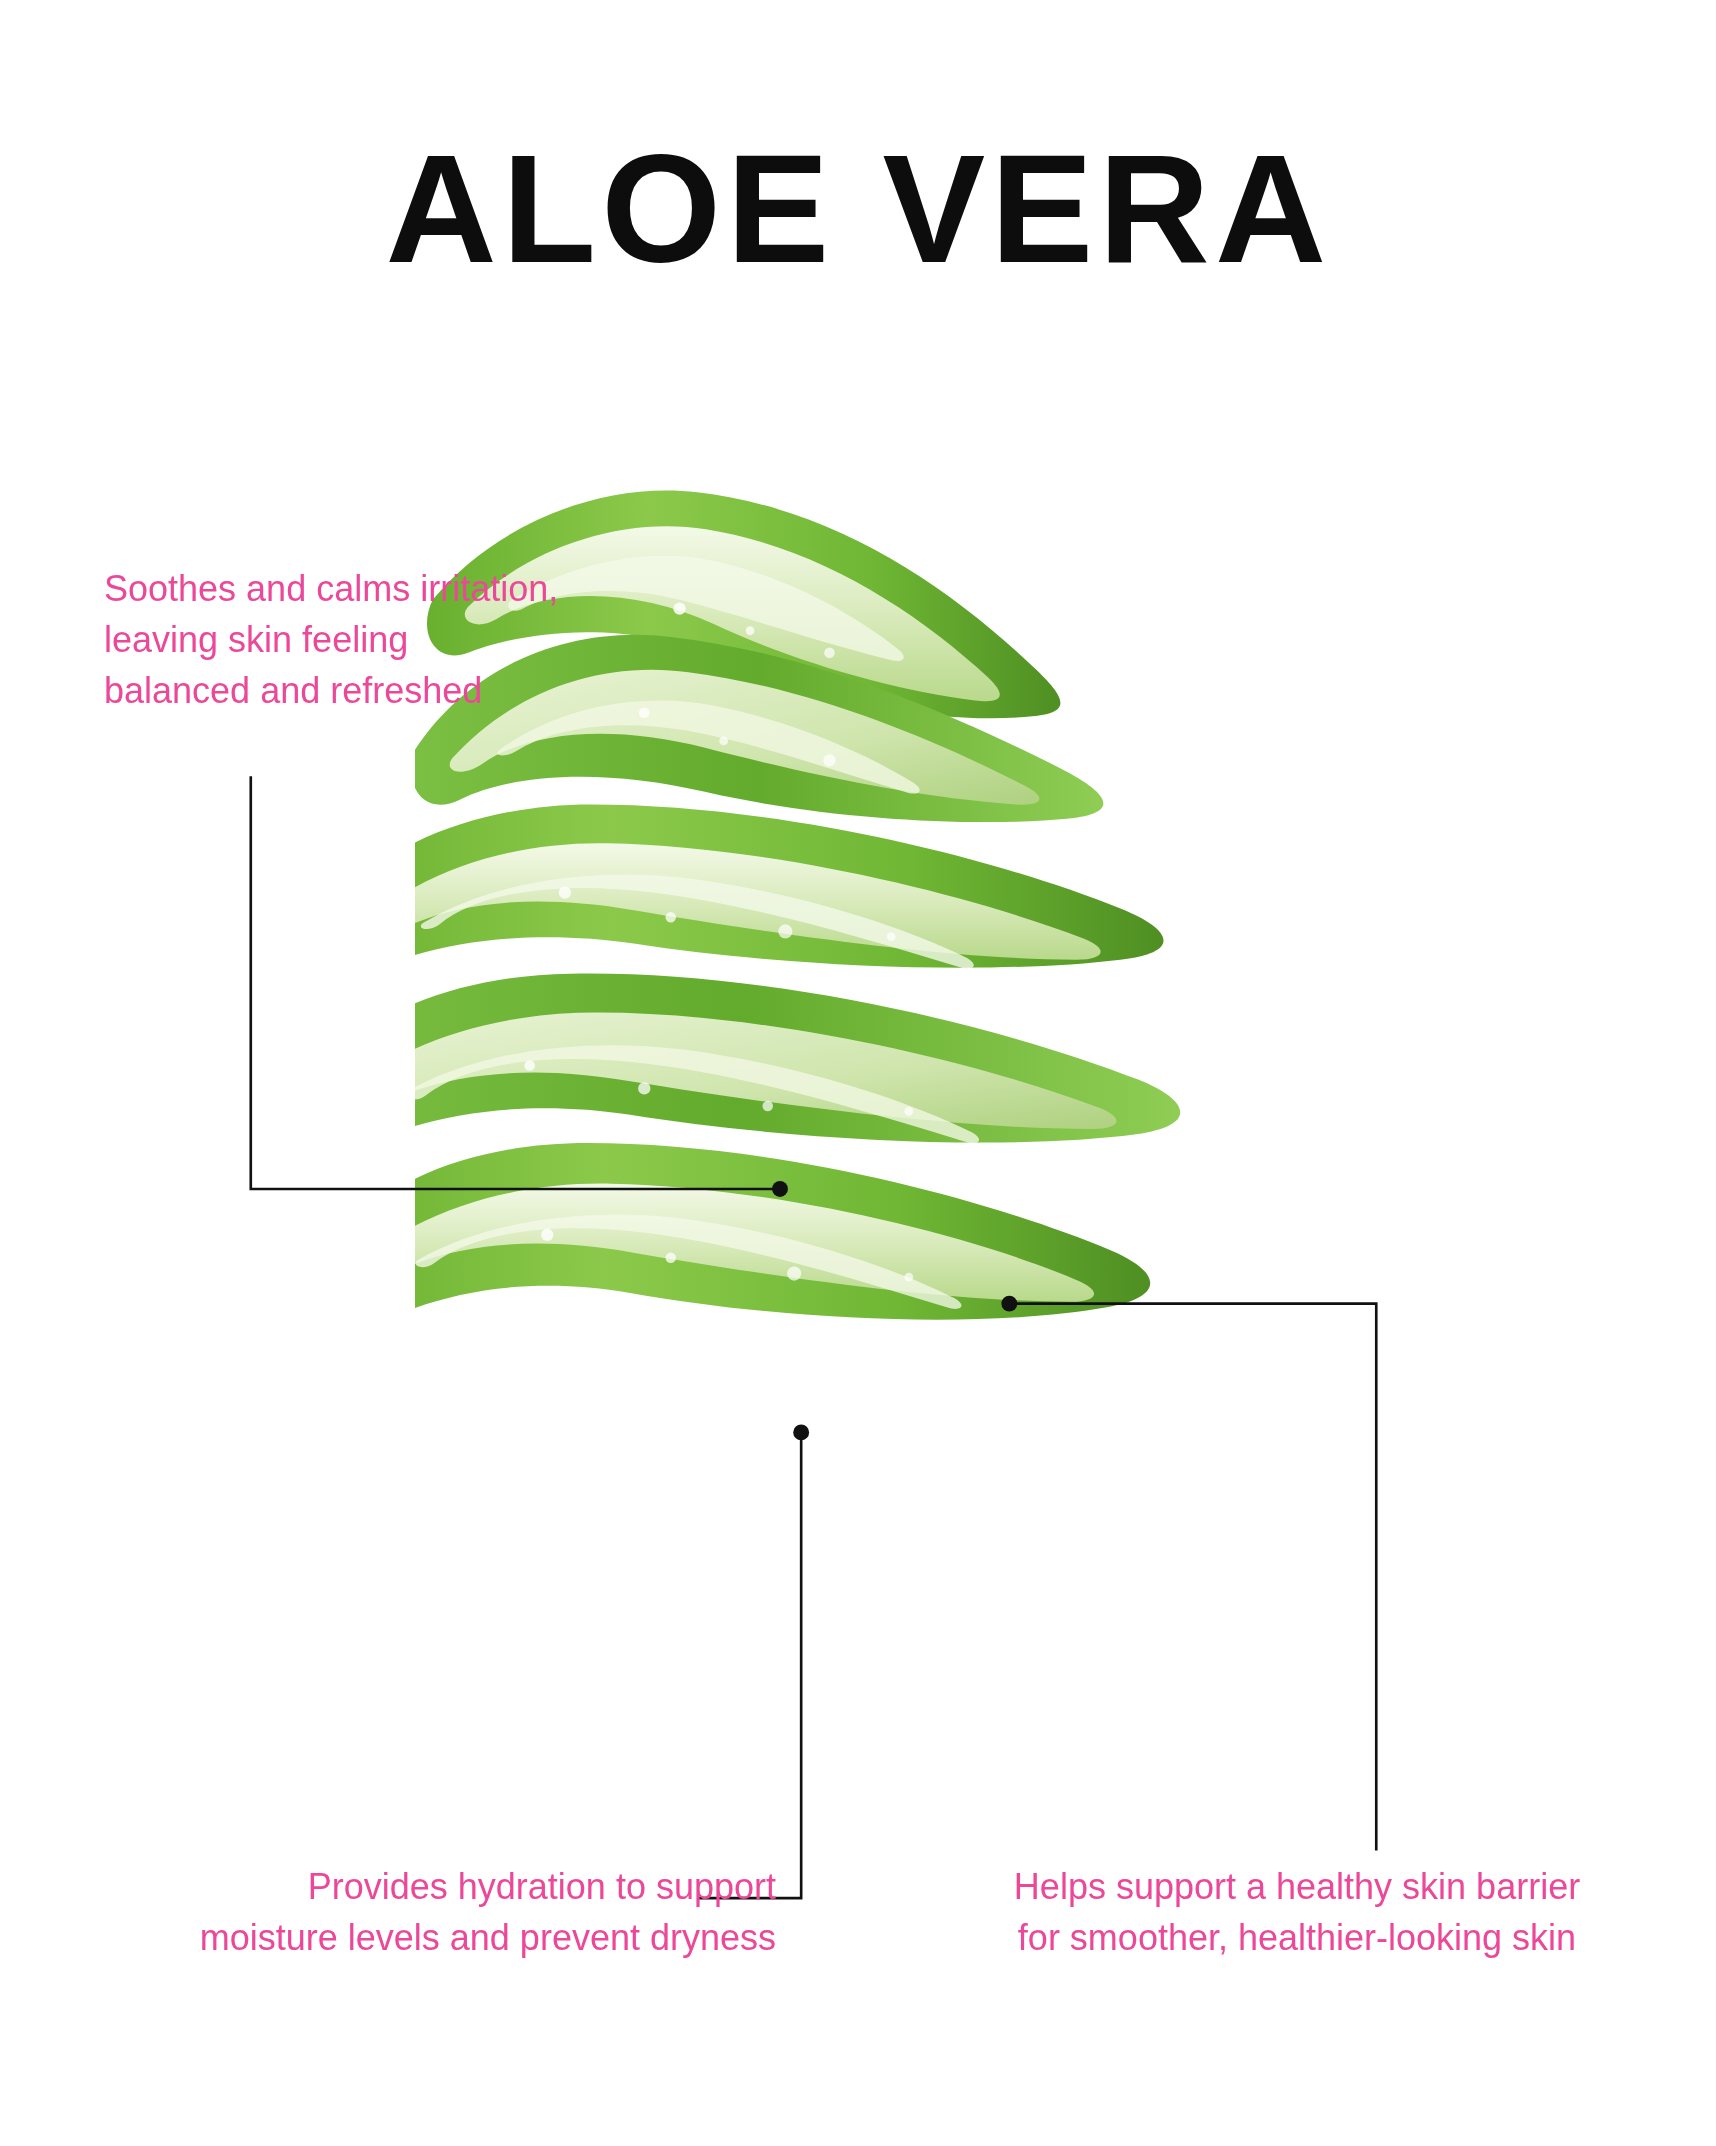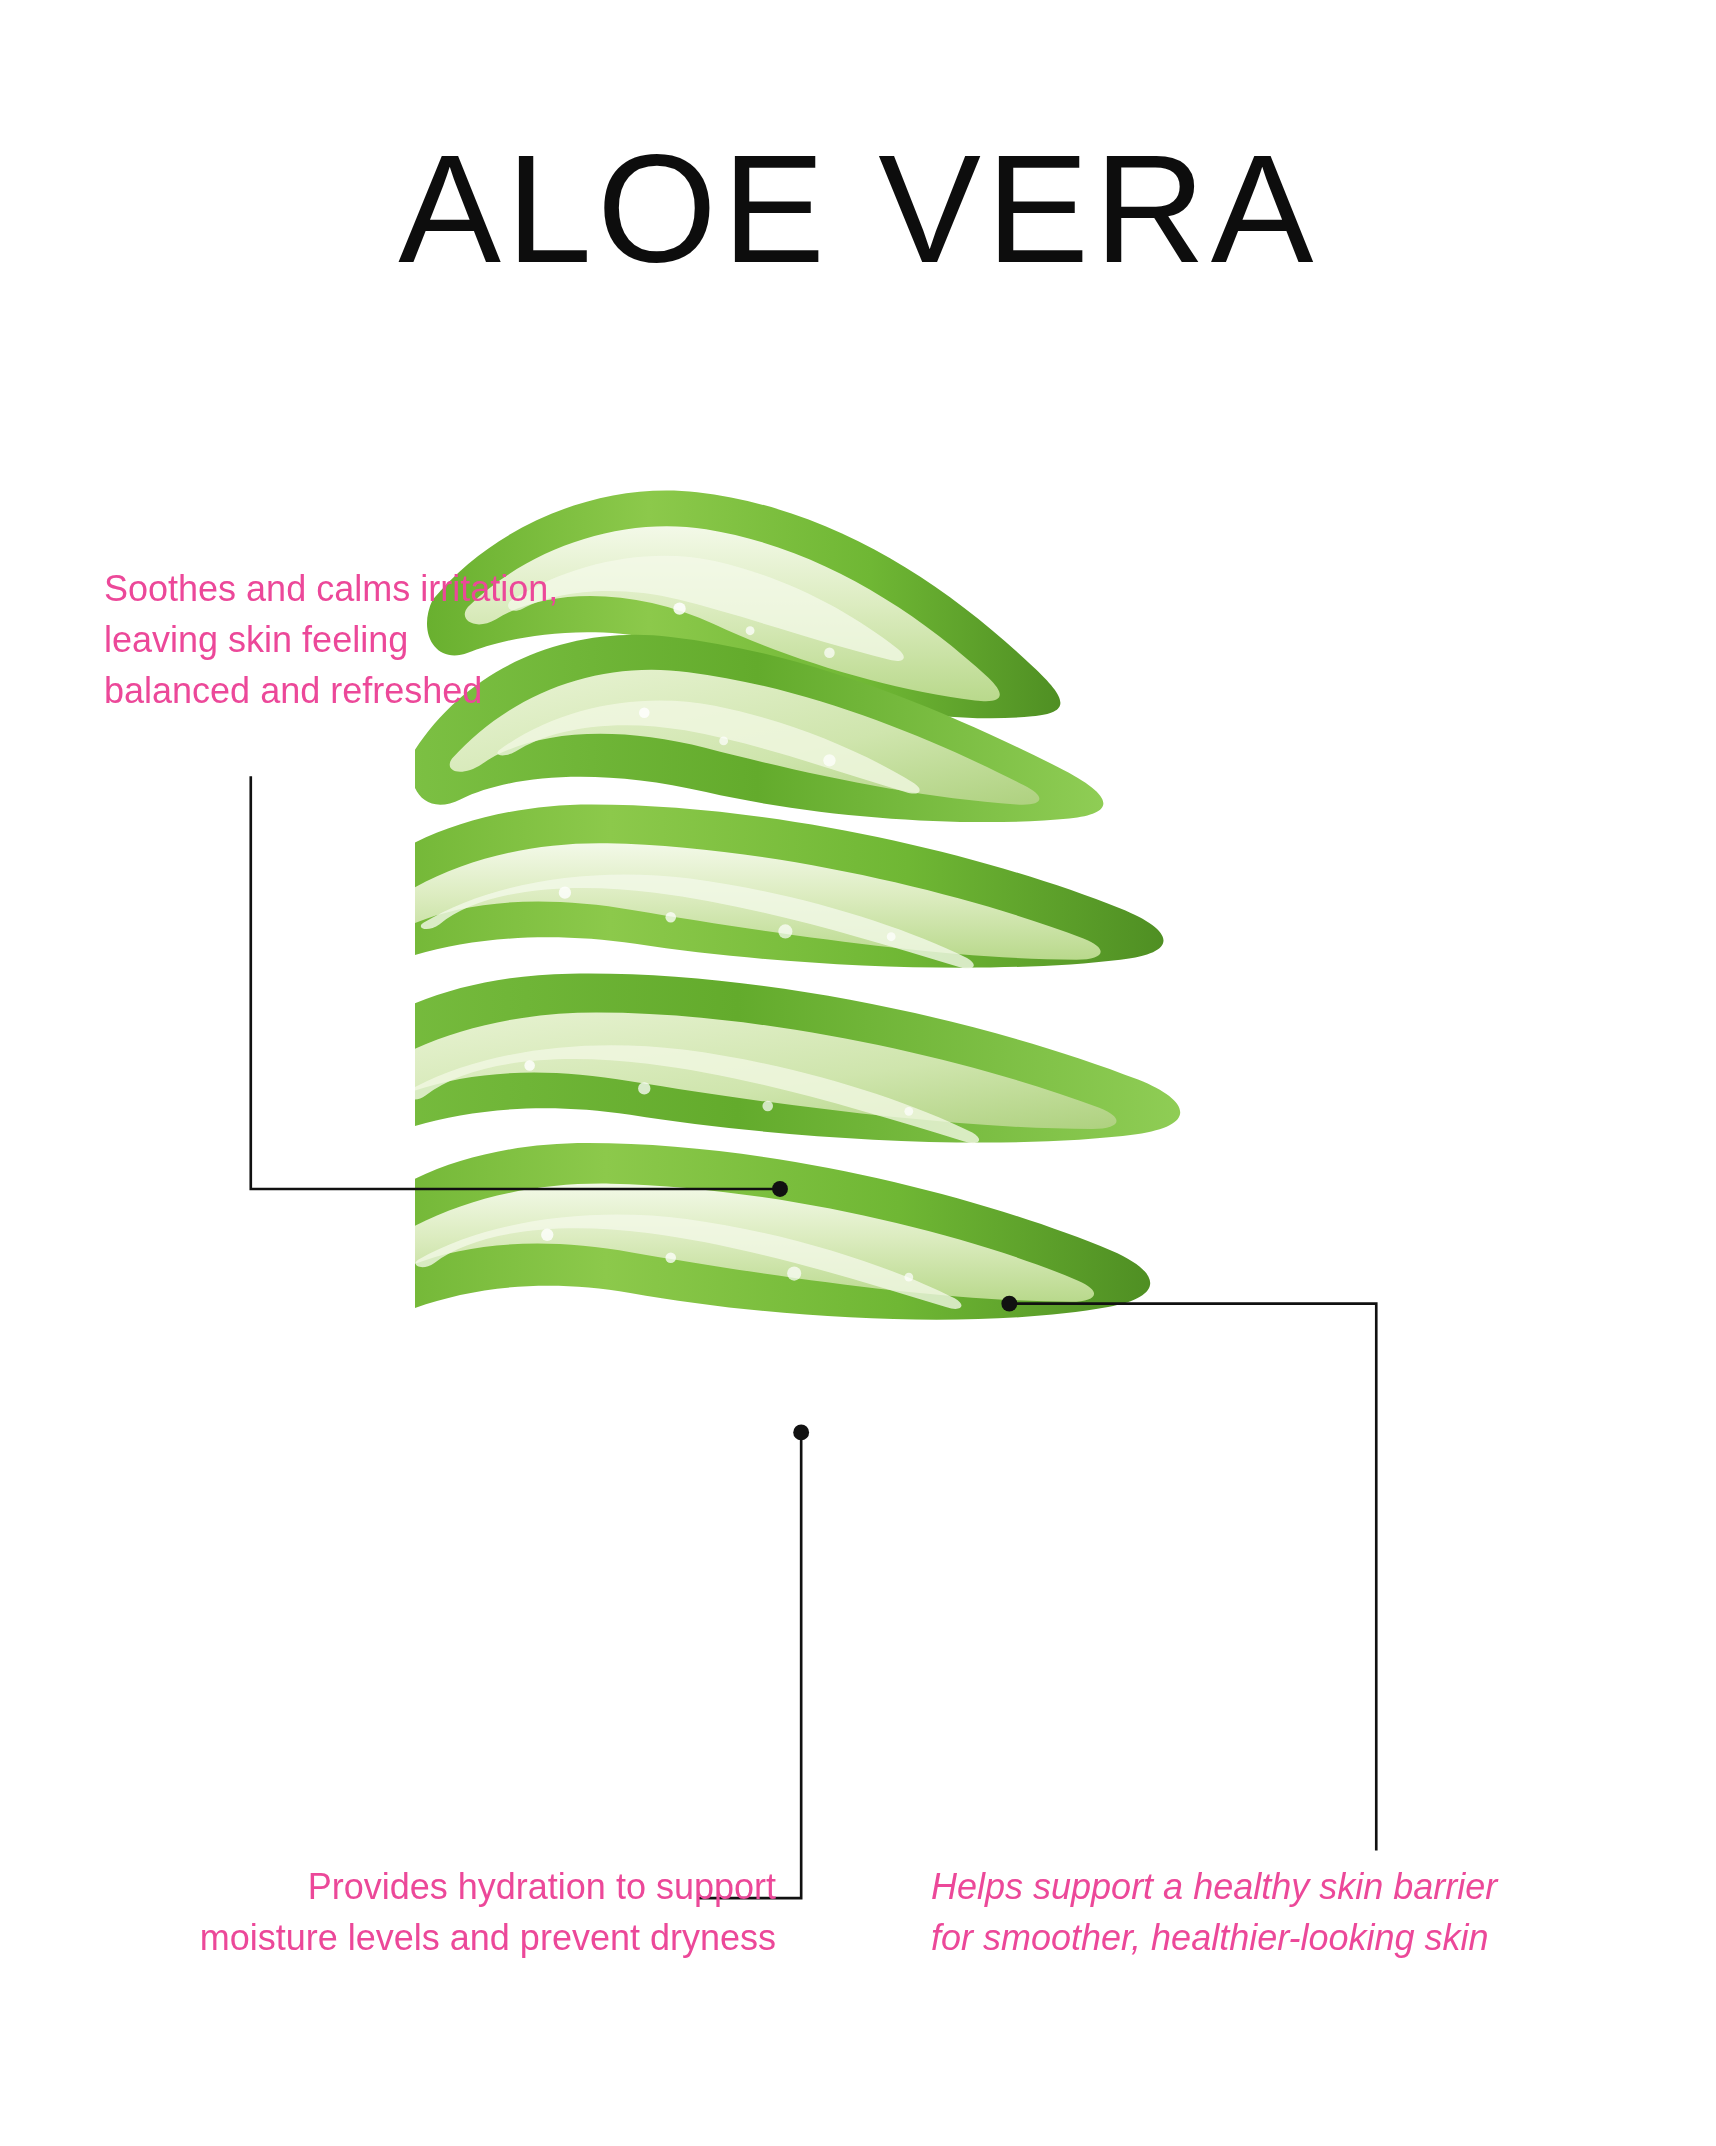"ALOE VERA" #title { font-weight: 400 -> 700 }
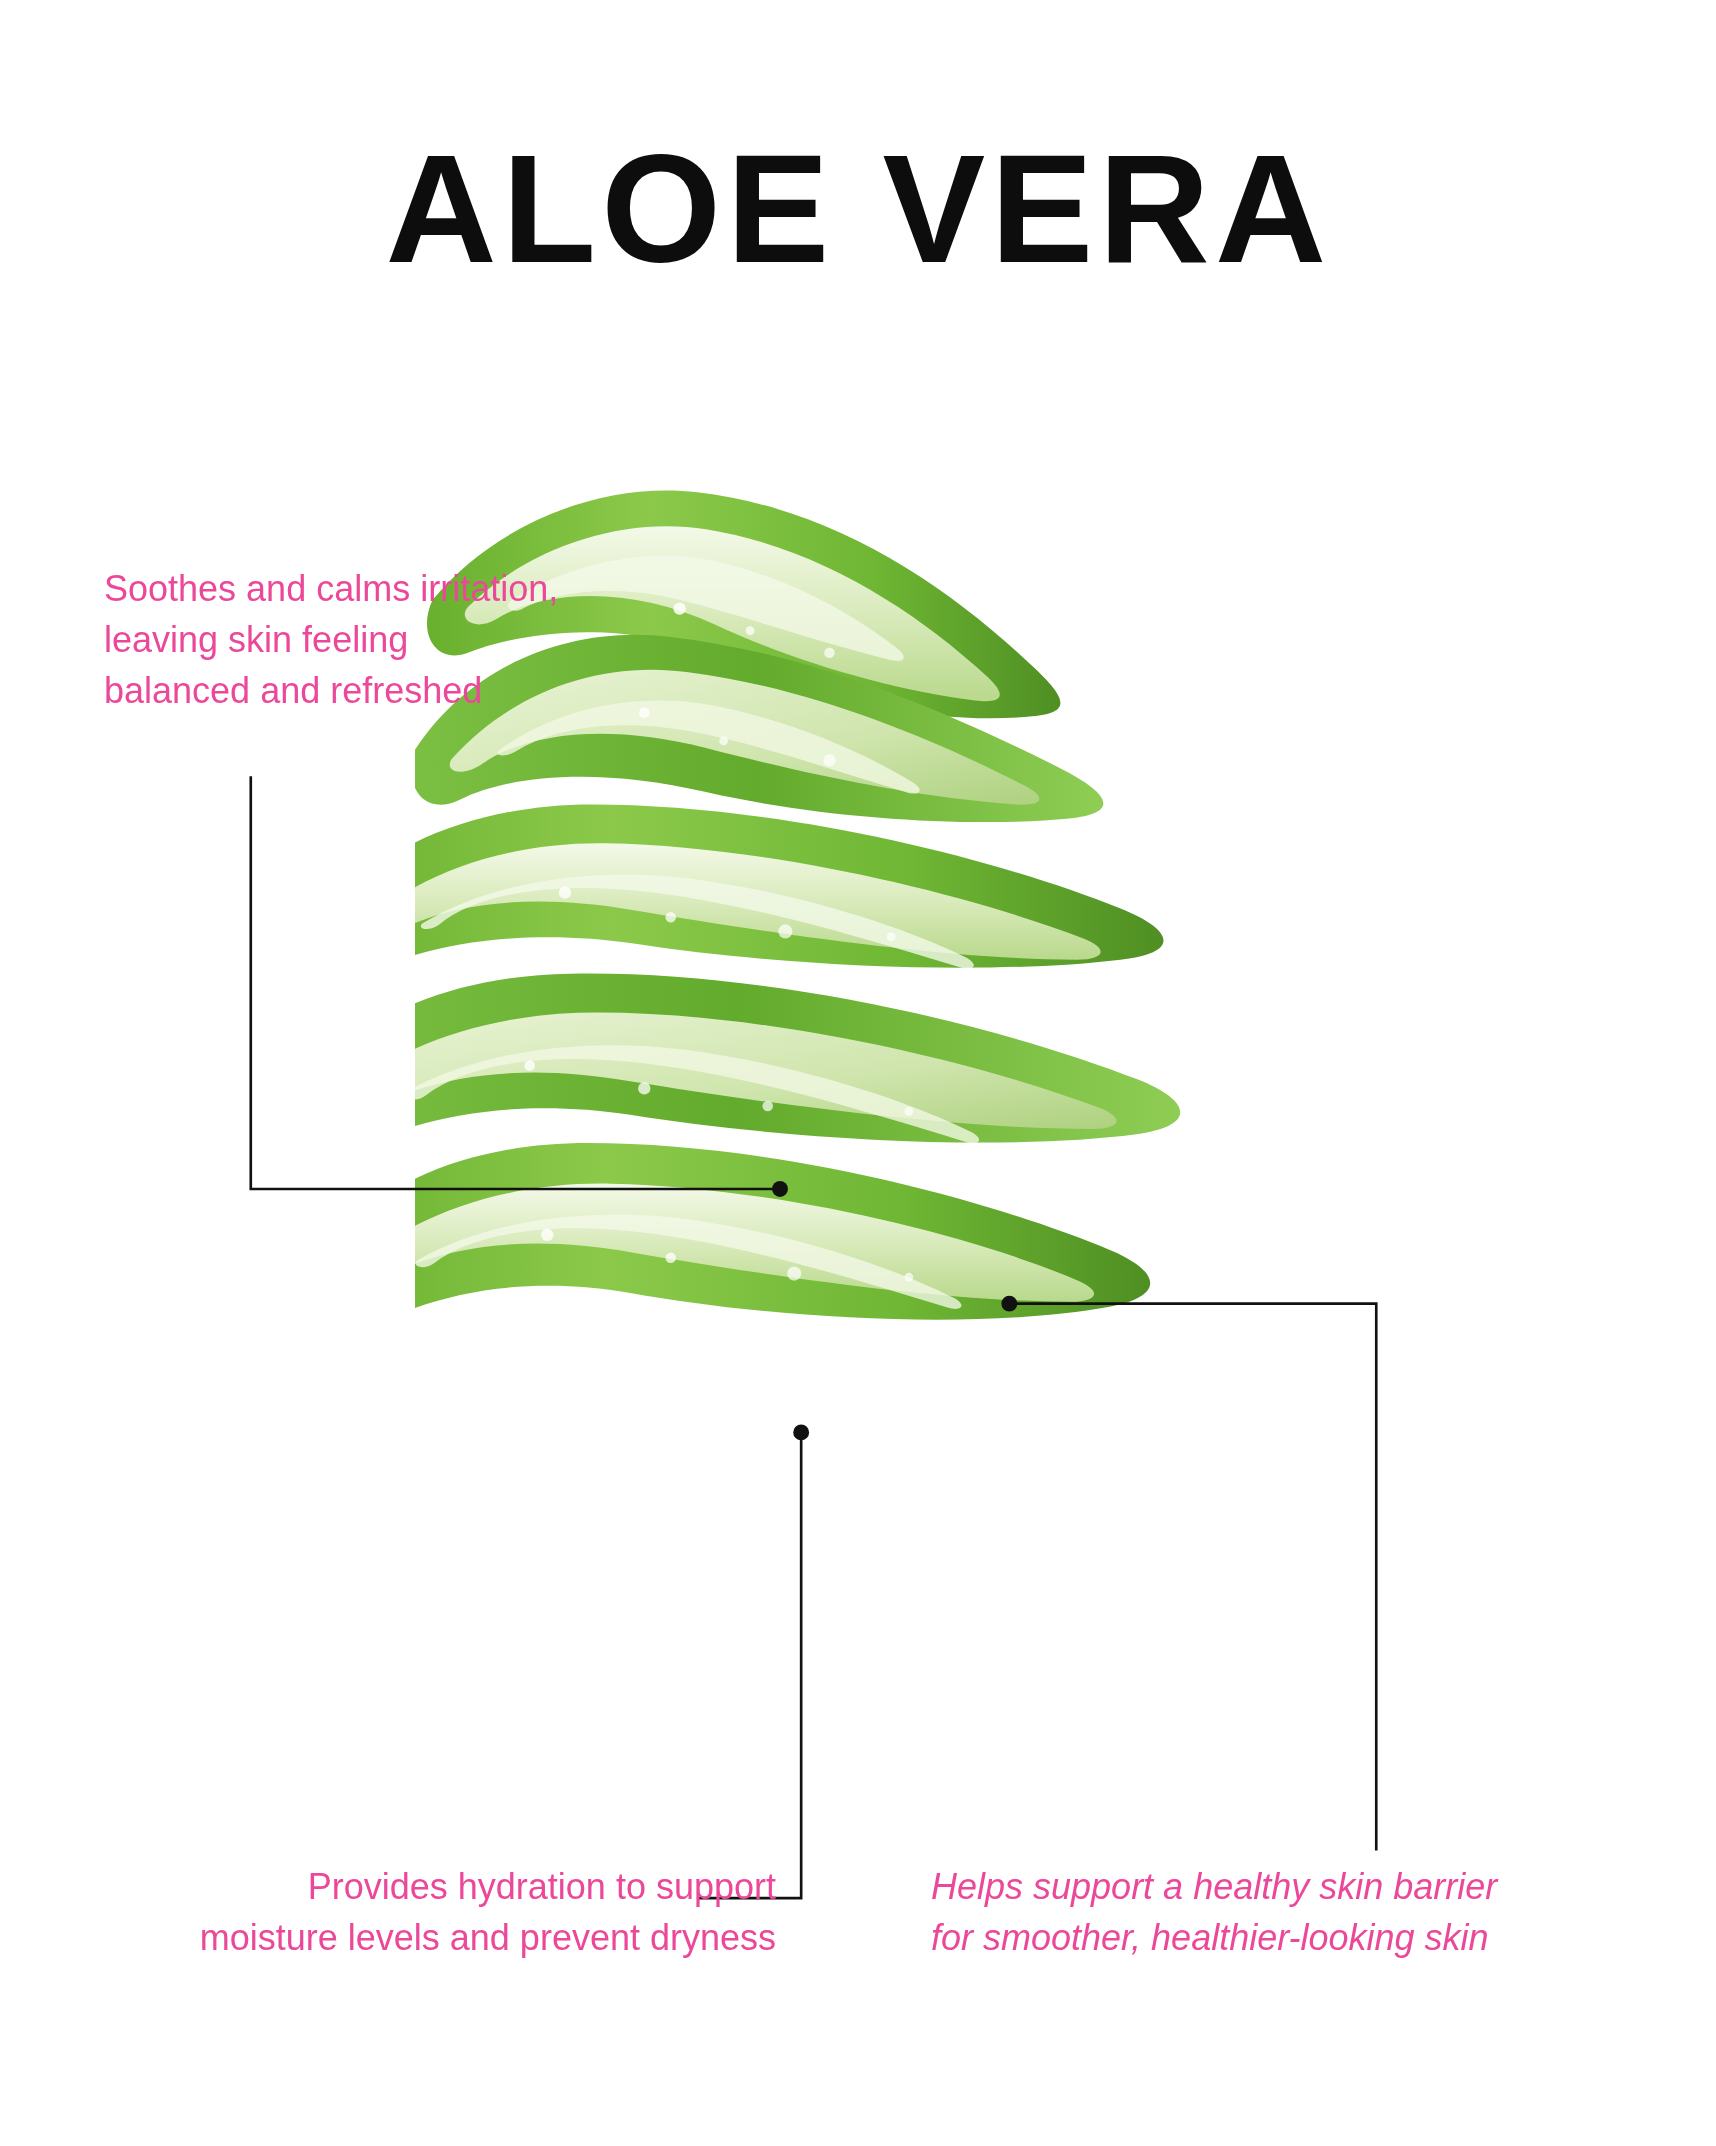"Helps support a healthy skin" #ann-barrier { font-style: italic -> none; text-align: left -> center }
